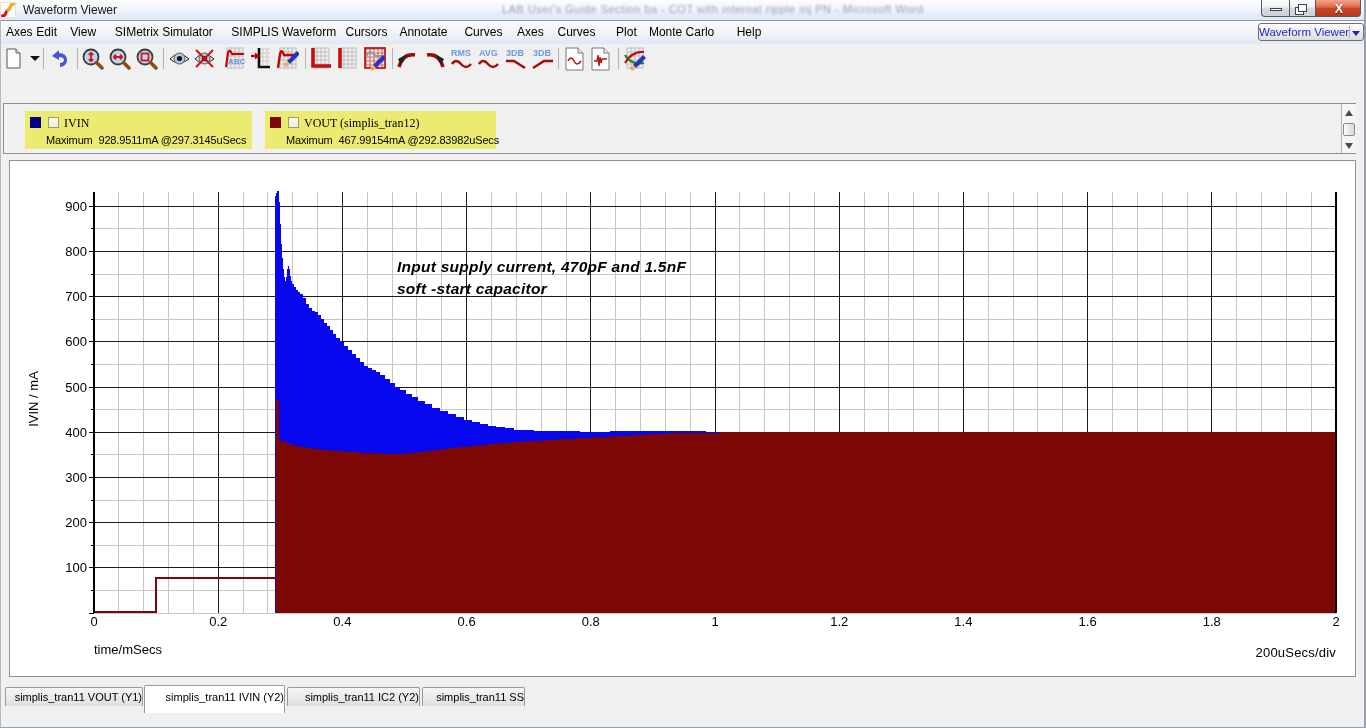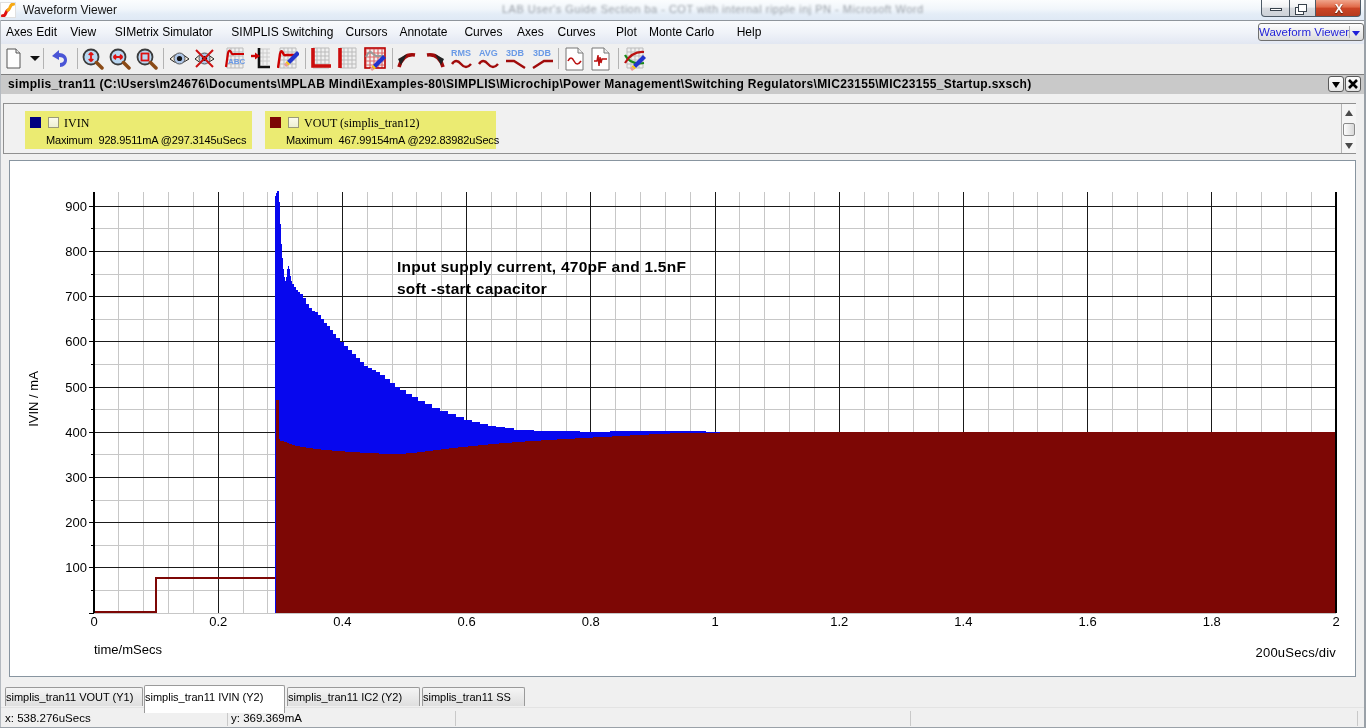"SIMPLIS Switching" span.mi { text: Switching -> Waveform }
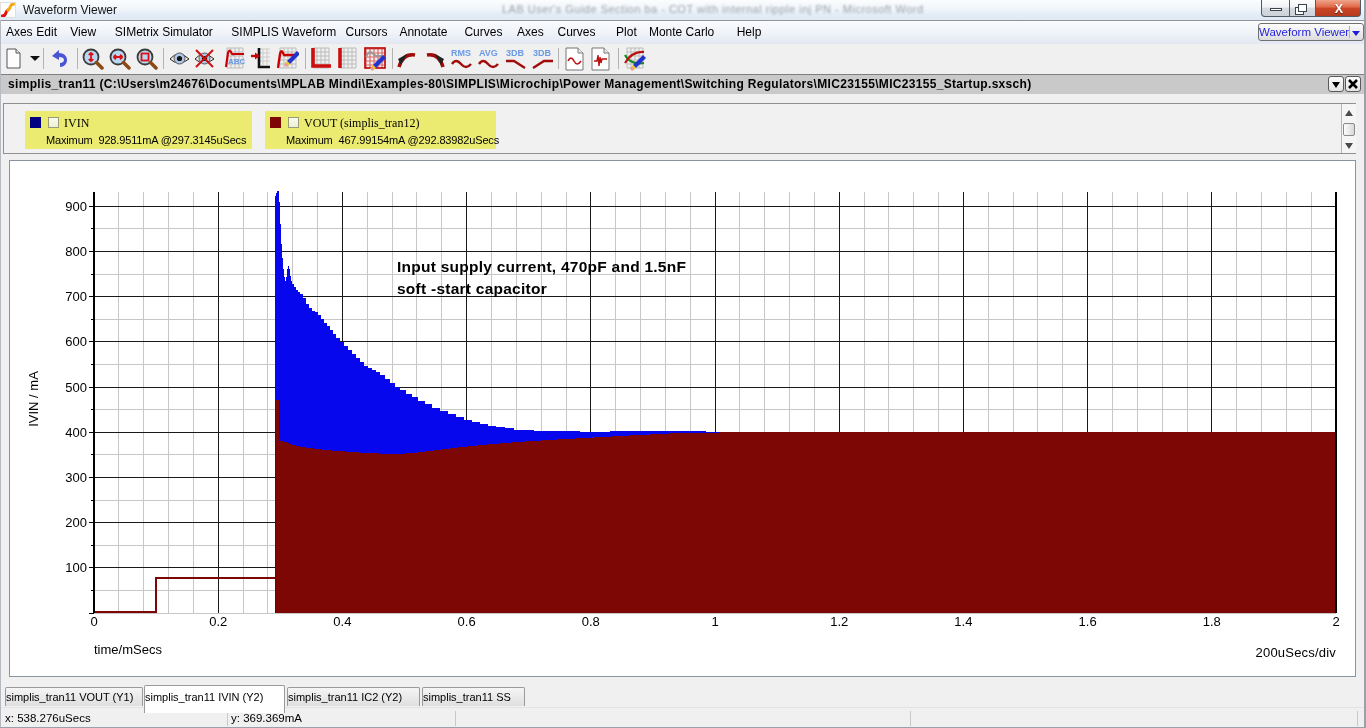"simplis_tran11" div { html: <div> <div>simplis_tran11 (C:\Users\m24676\Documents\MPLAB Mindi\Examples-80\SIMPLIS\Microchip\Power Management\Switching Regulators\MIC23155\MIC23155_Startup.sxsch)</div> <div> <div></div> </div> <div> <svg> <path></path> </svg> </div> </div> -> none }
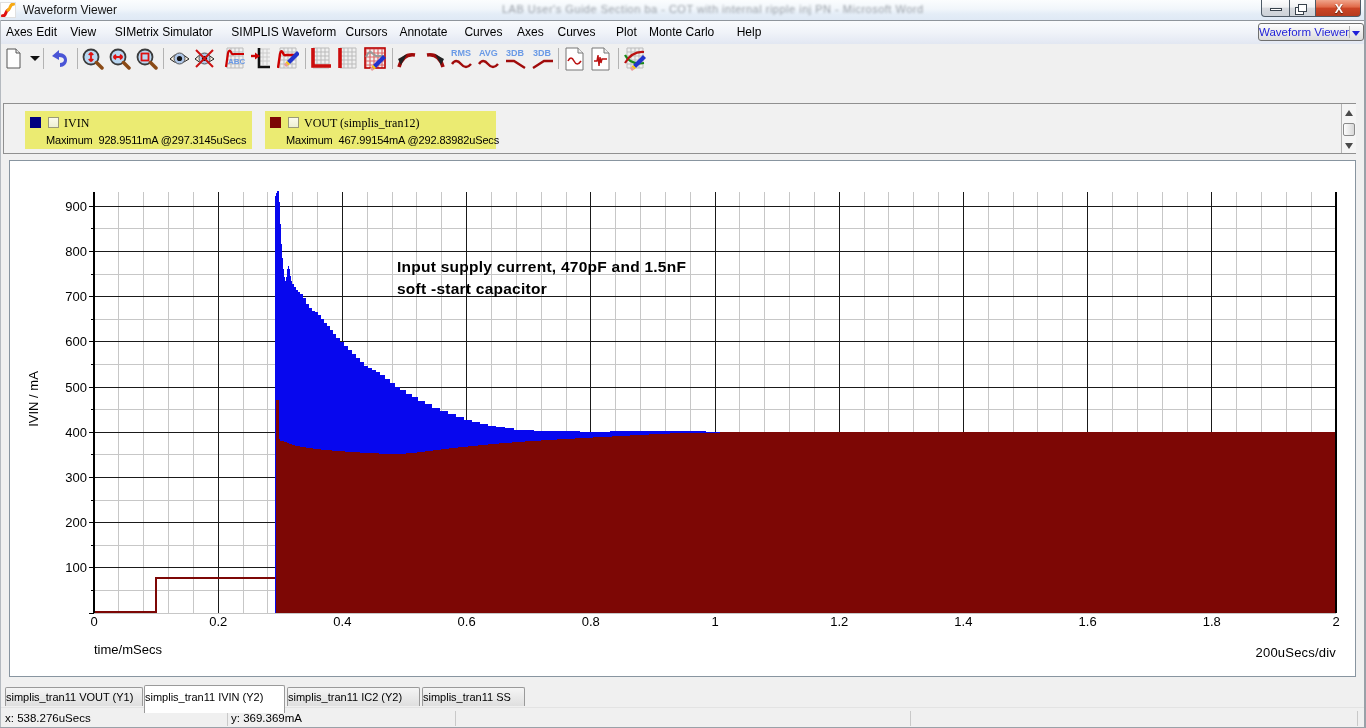"Input supply current, 470pF and" #anno { font-style: none -> italic }
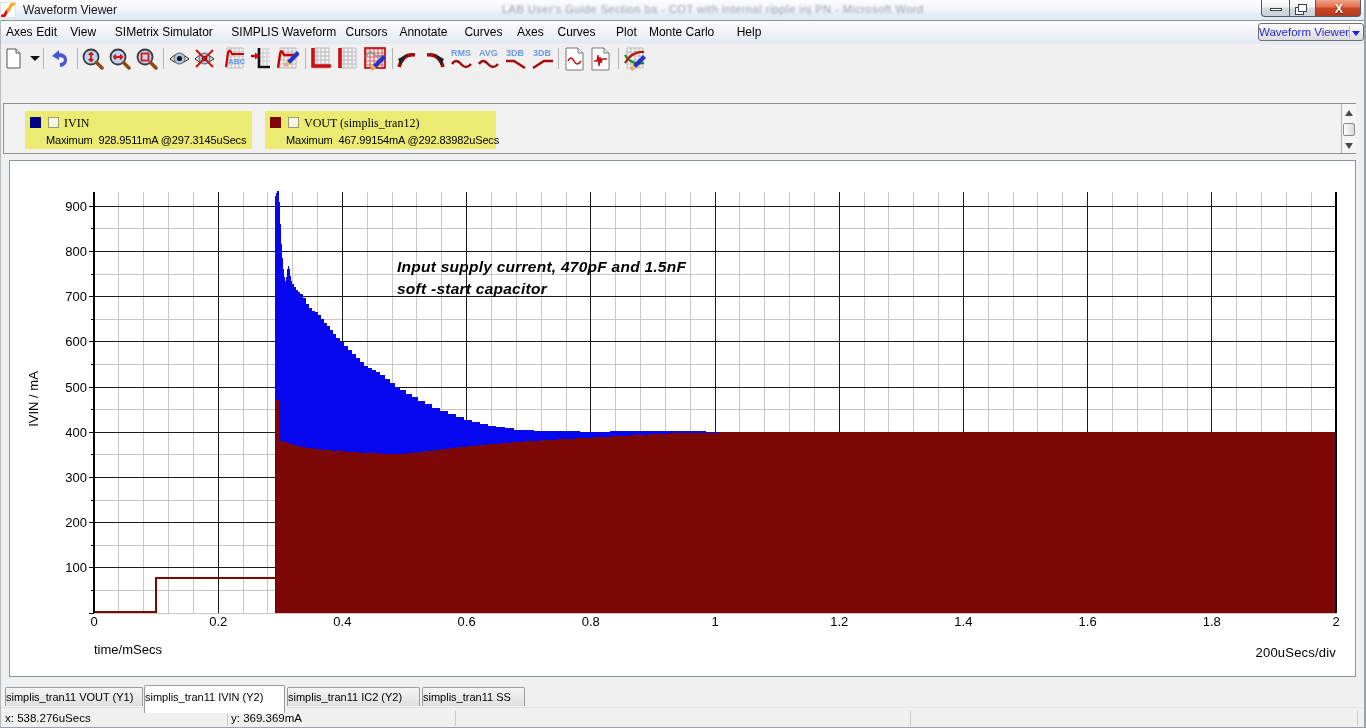"simplis_tran11 VOUT (Y1)" .tab { text-align: left -> right }
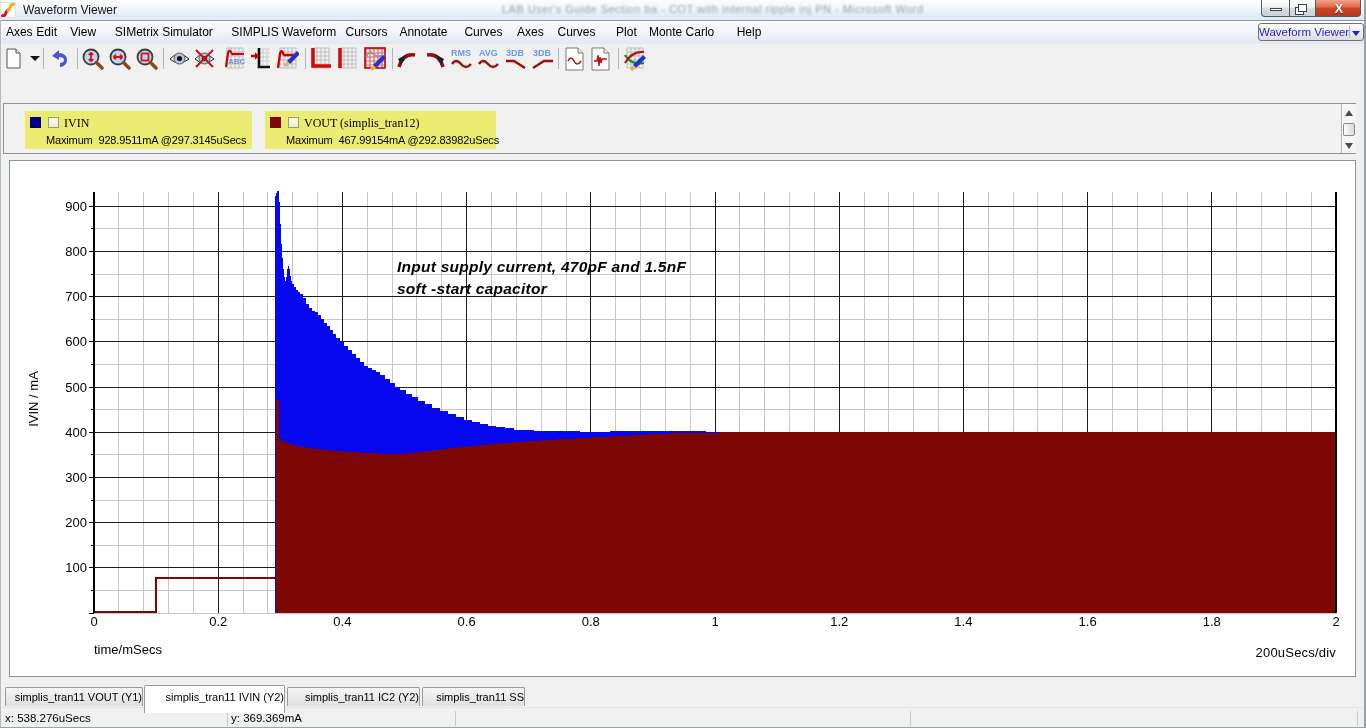"x: 538.276uSecs" div { html: <div> <div>x: 538.276uSecs</div> <div>y: 369.369mA</div> <div></div> <div></div> <div></div> <div></div> </div> -> none }
